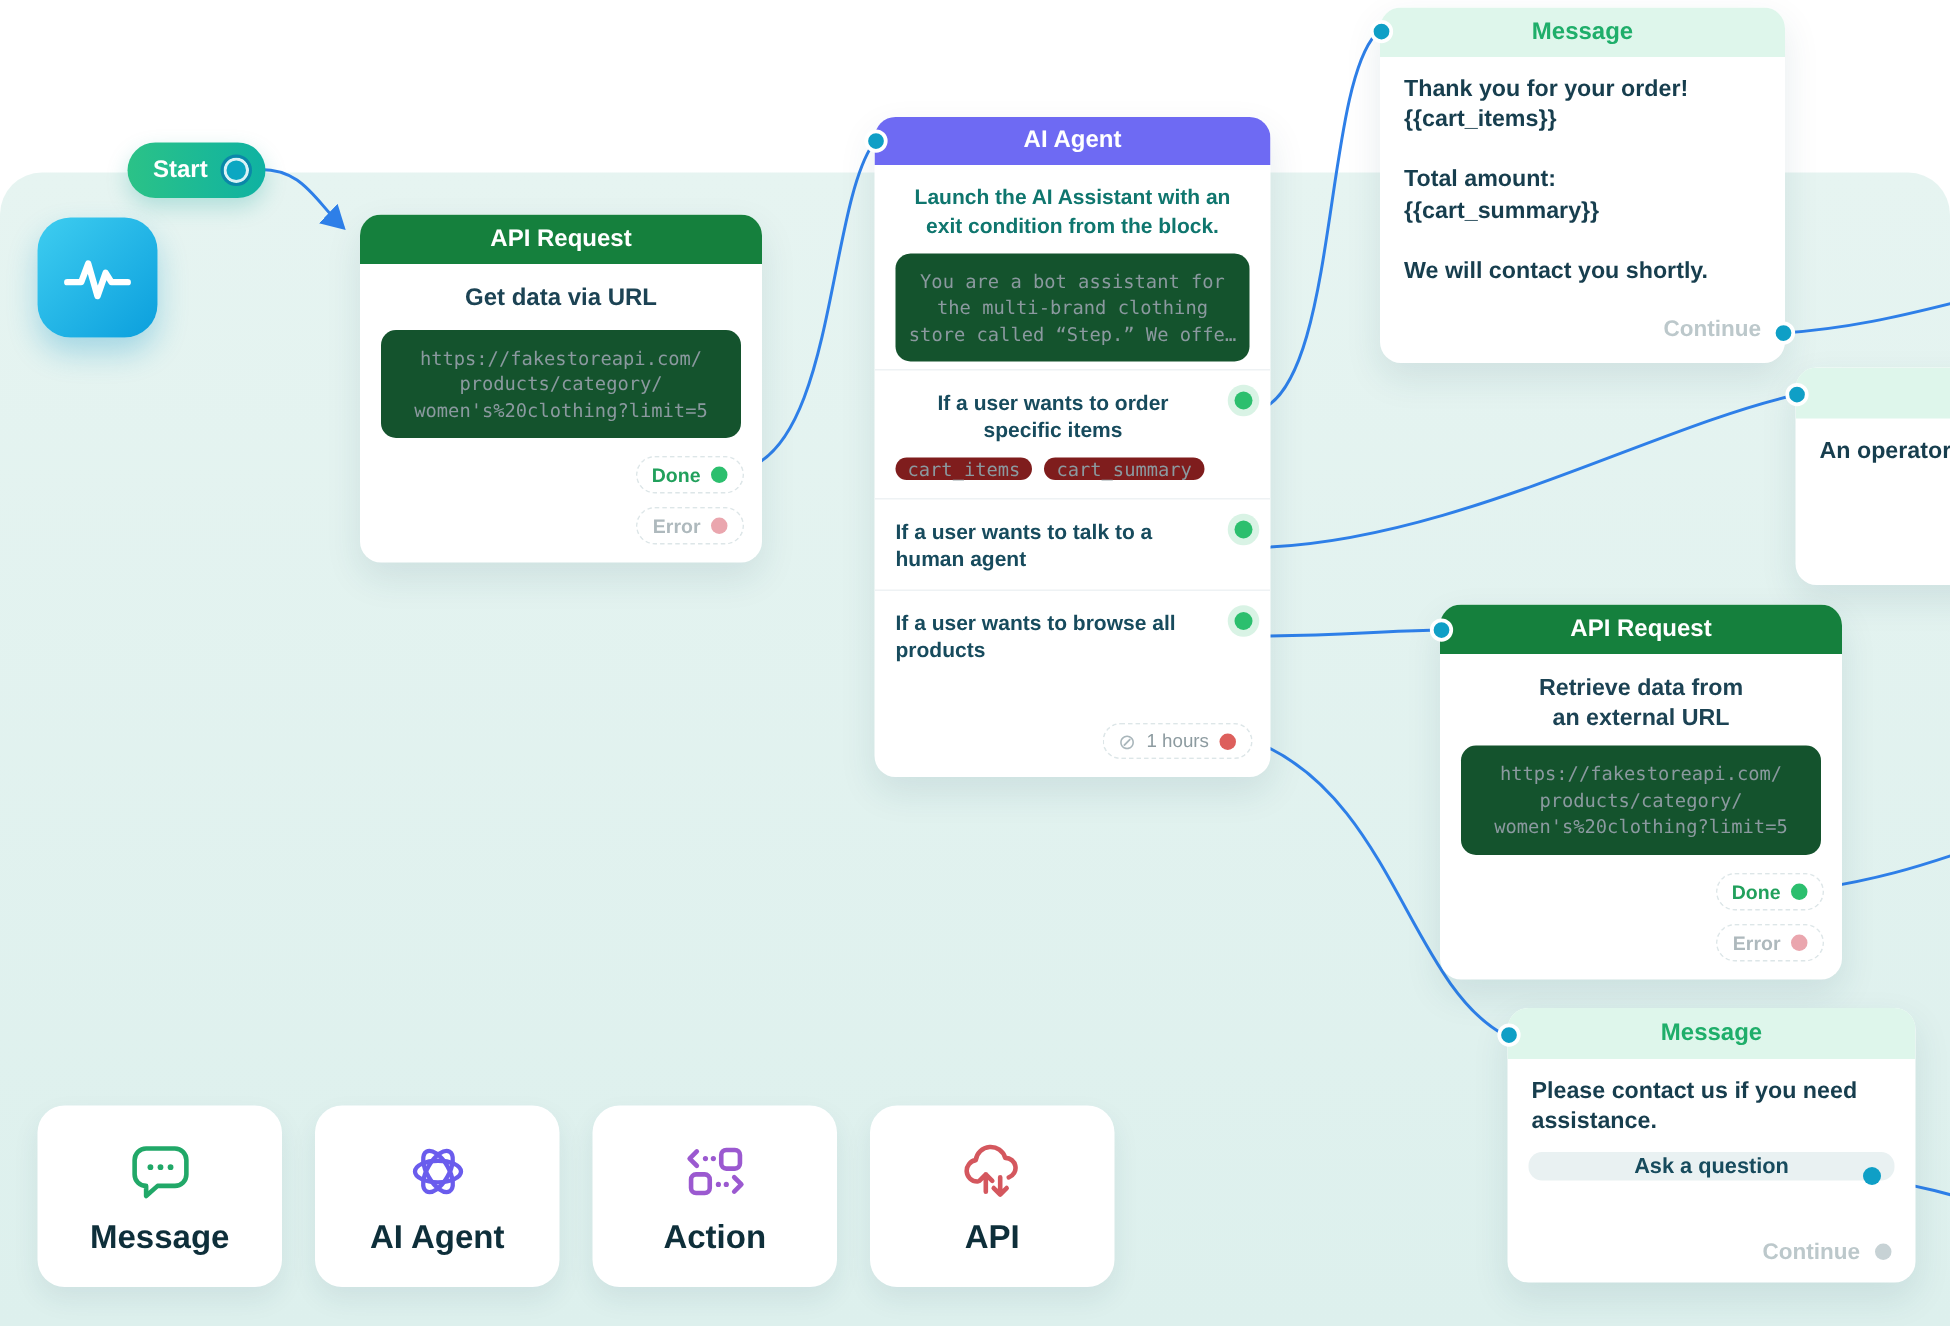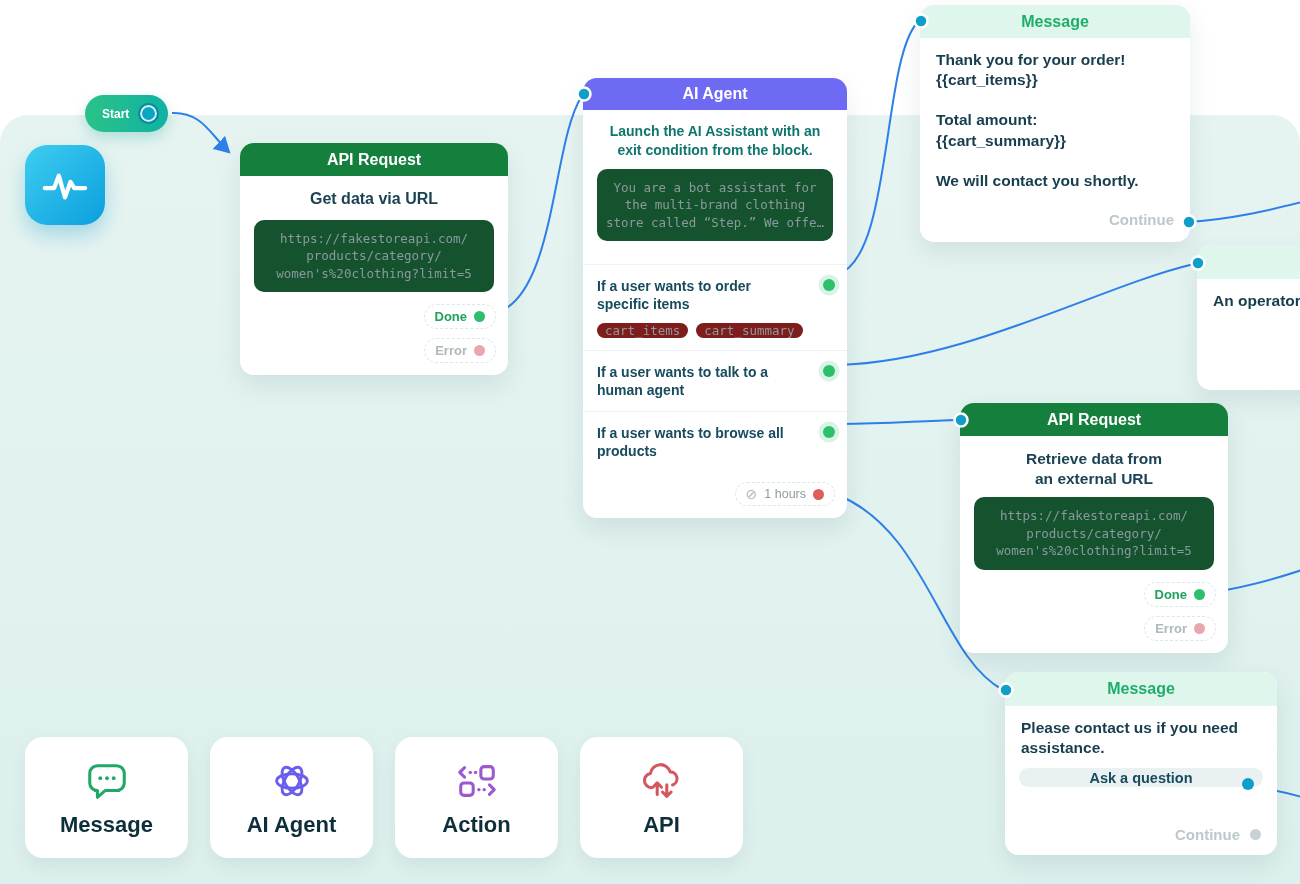"Start" .start-pill .start-label { font-size: 12px -> 16px }
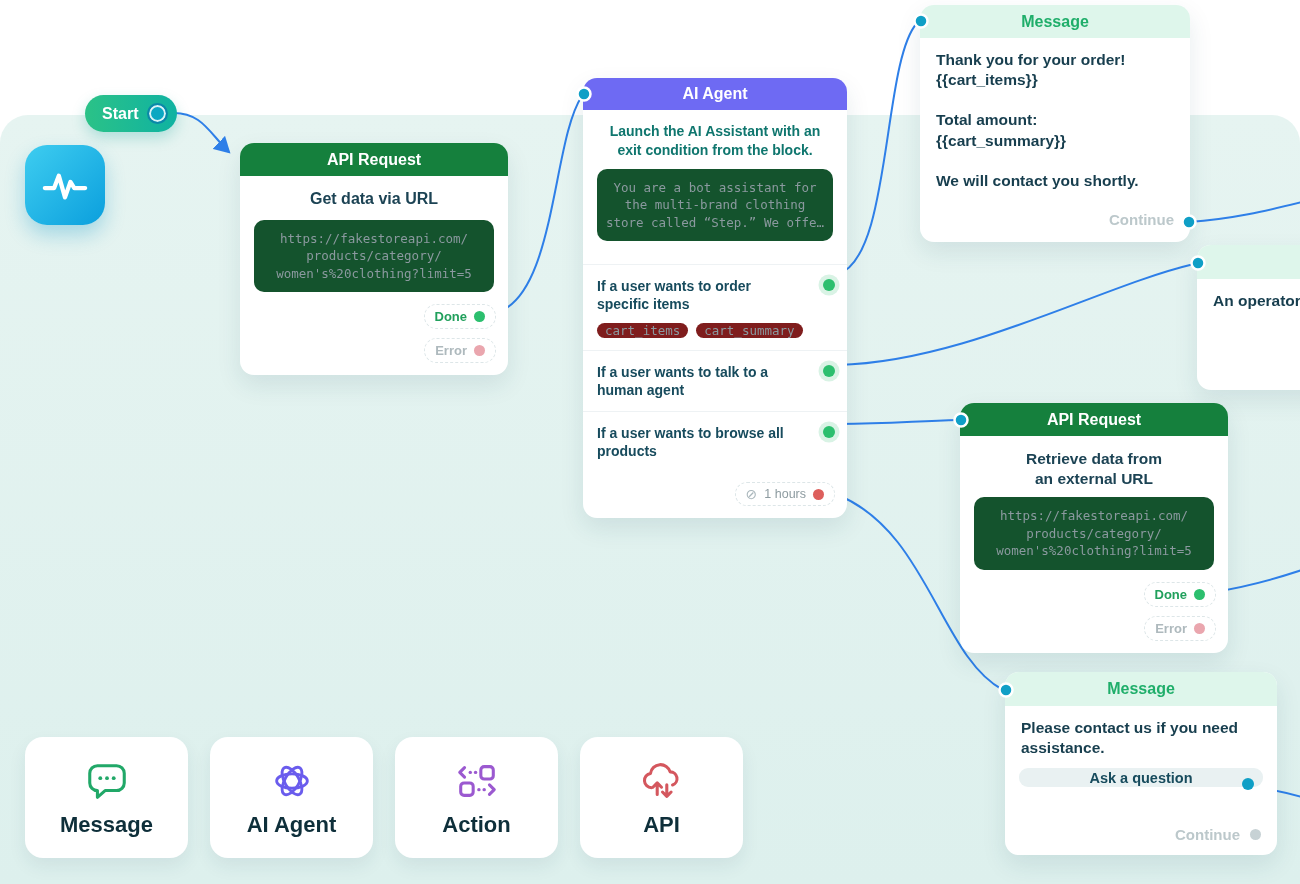"If a user wants to order" div.cond { margin-top: 23px -> 5px; text-align: none -> center }
